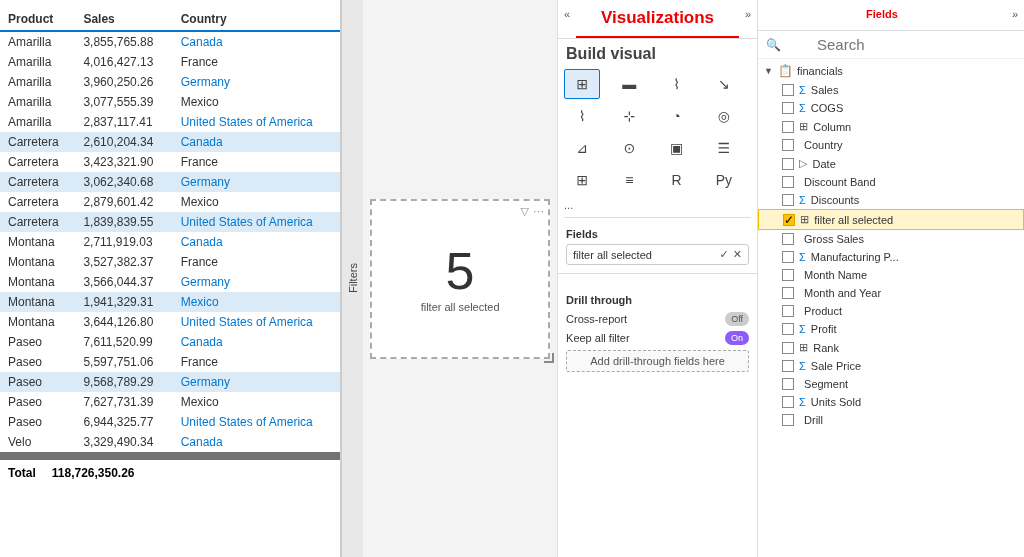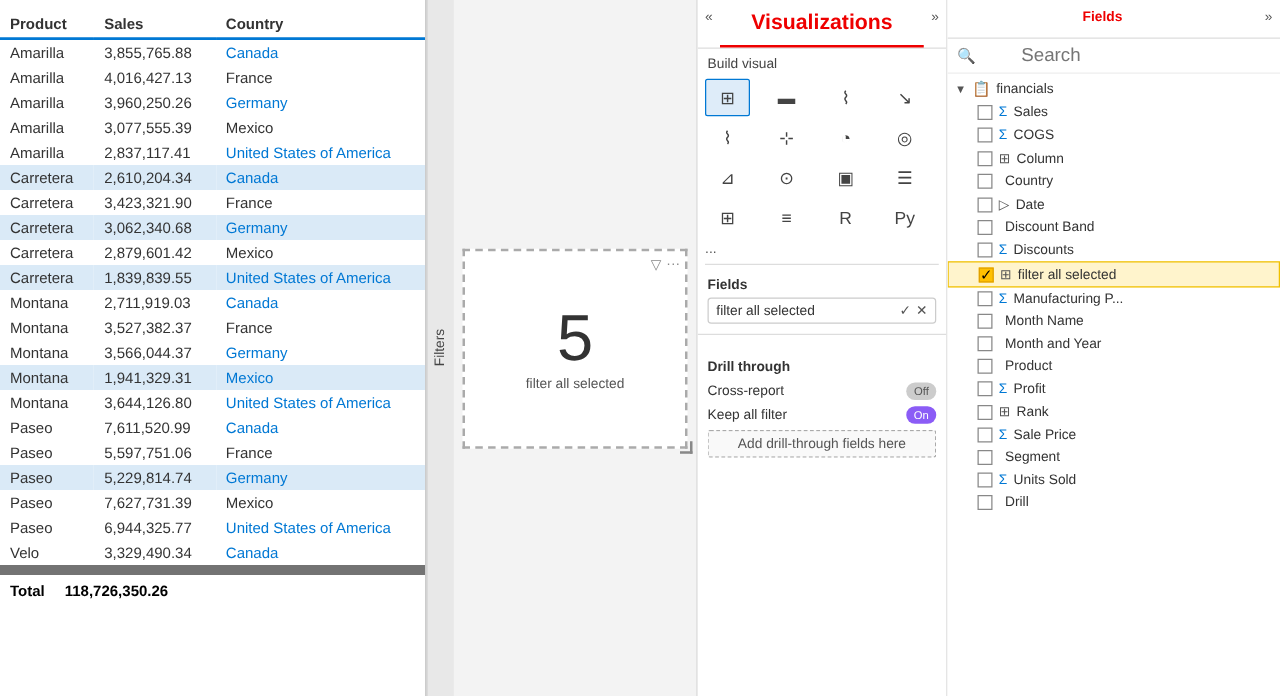"Build visual" .build-visual-label { font-size: 11px -> 16px; font-weight: 400 -> 700 }
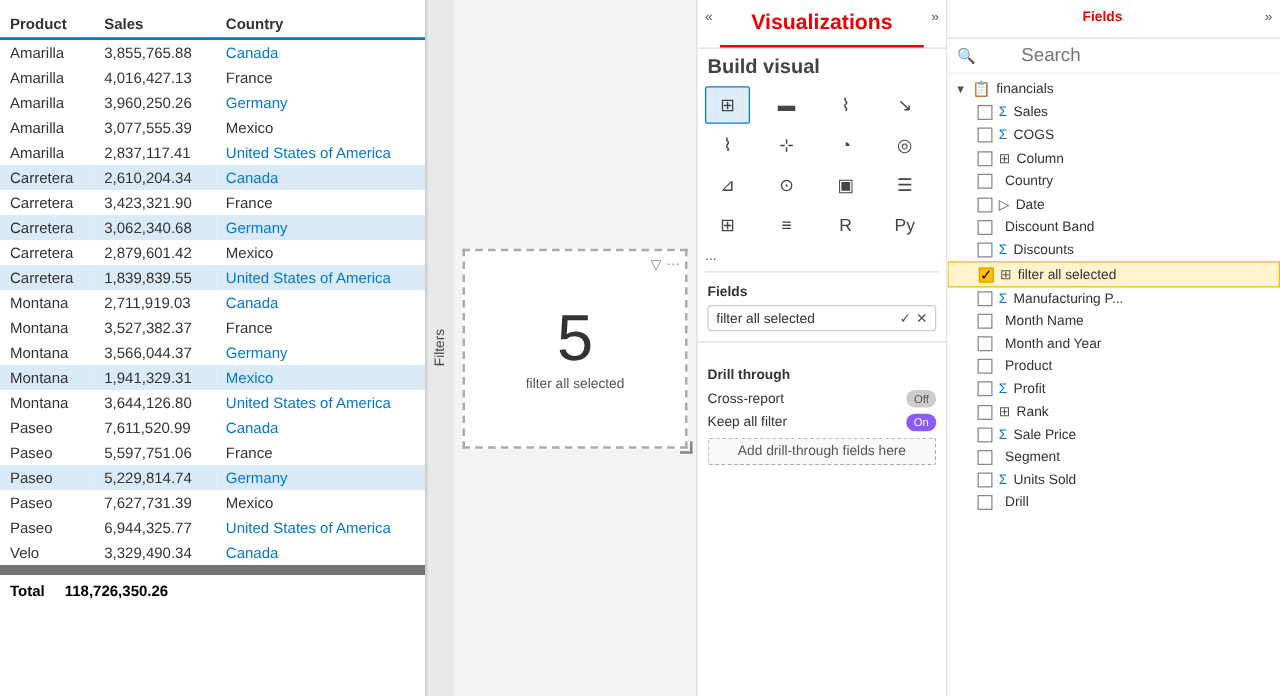"Gross Sales" div.tree-item { html: none -> <div> <div></div> <span></span> <span>Gross Sales</span> </div> }
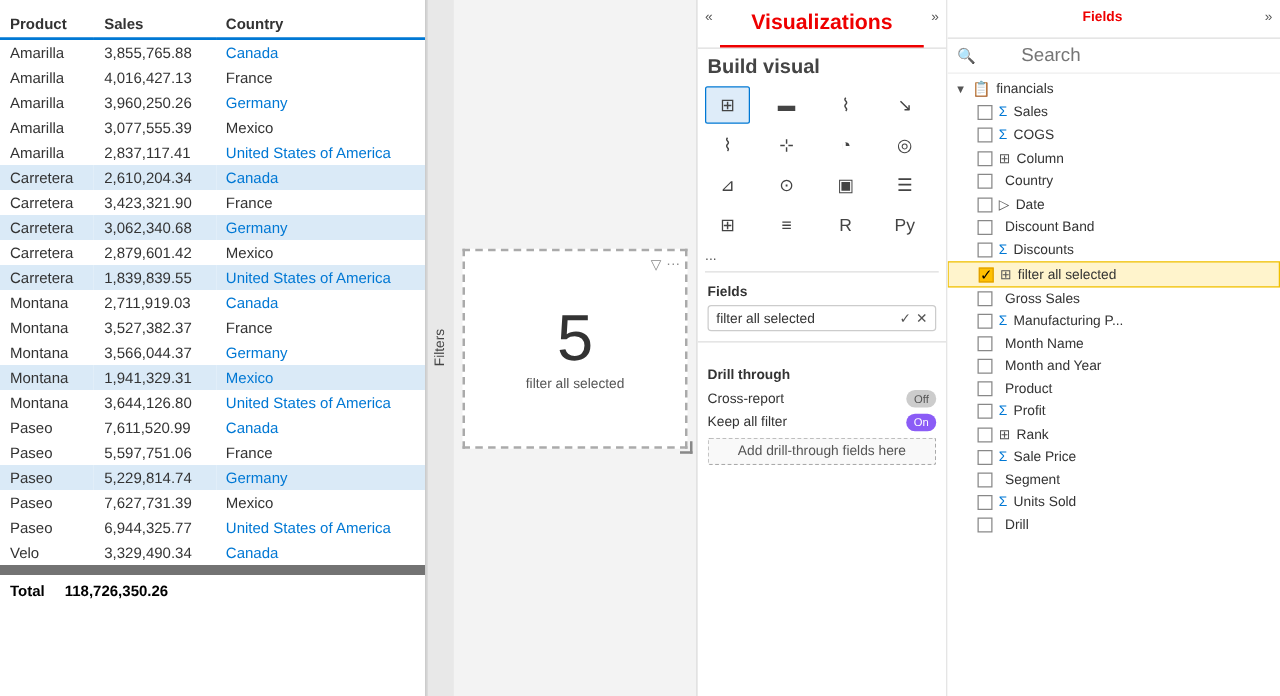"5,229,814.74" td { text: 5,229,814.74 -> 9,568,789.29 }
